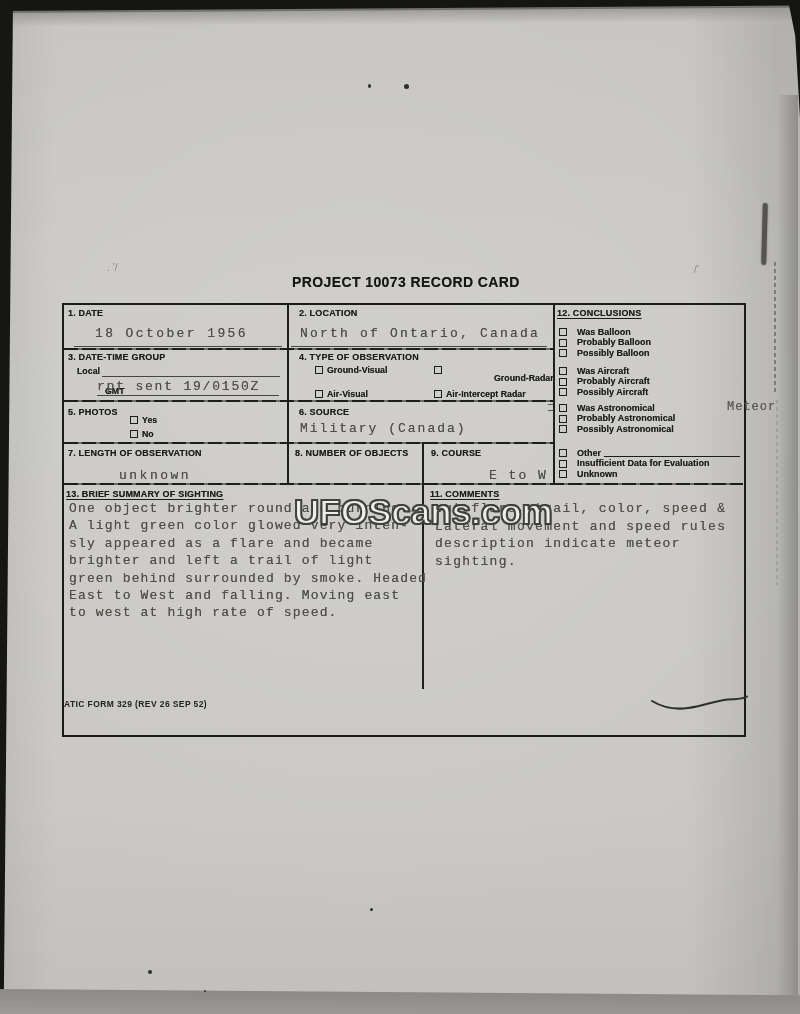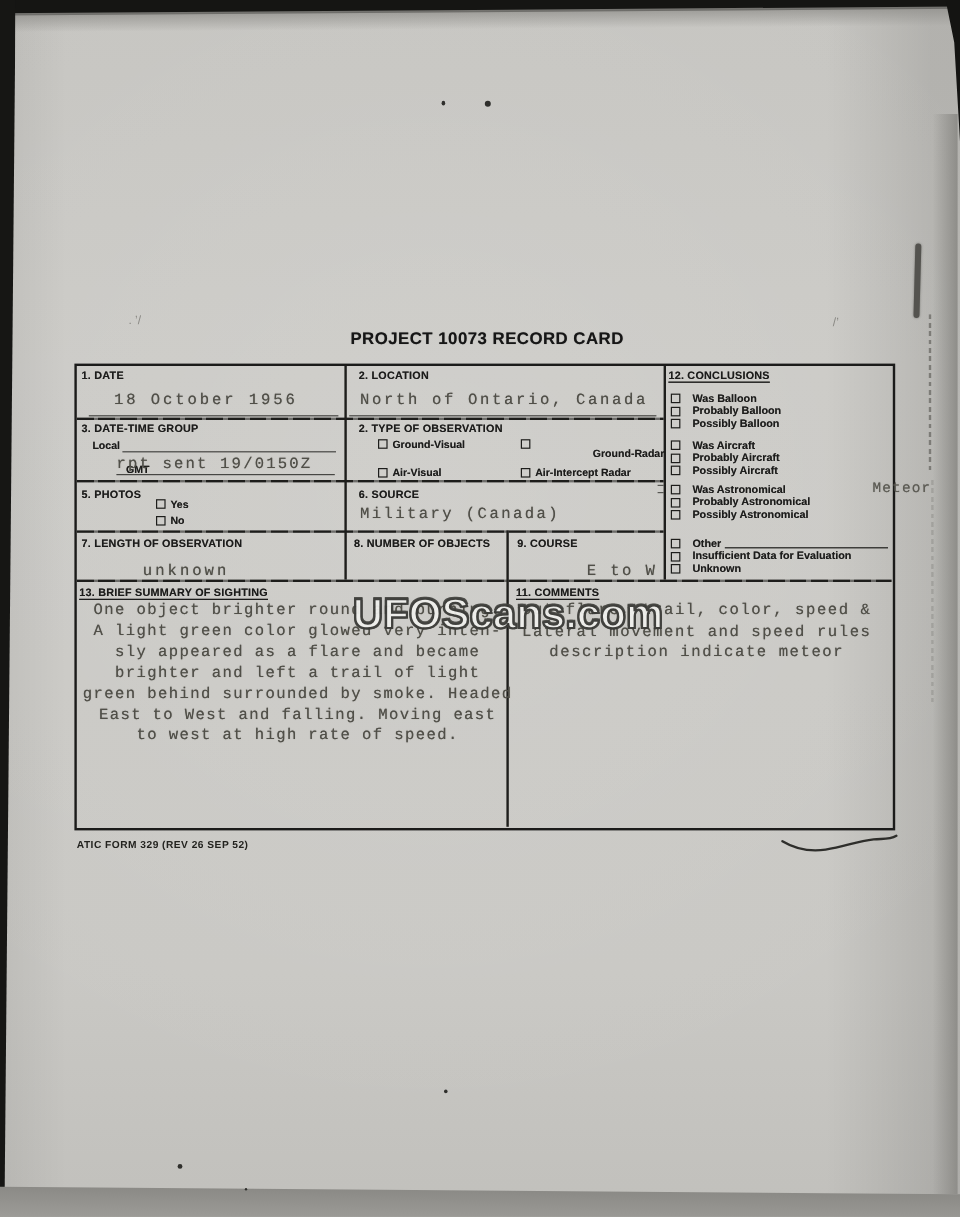"1. DATE" .card { height: 389px -> 434px; text-align: center -> none }
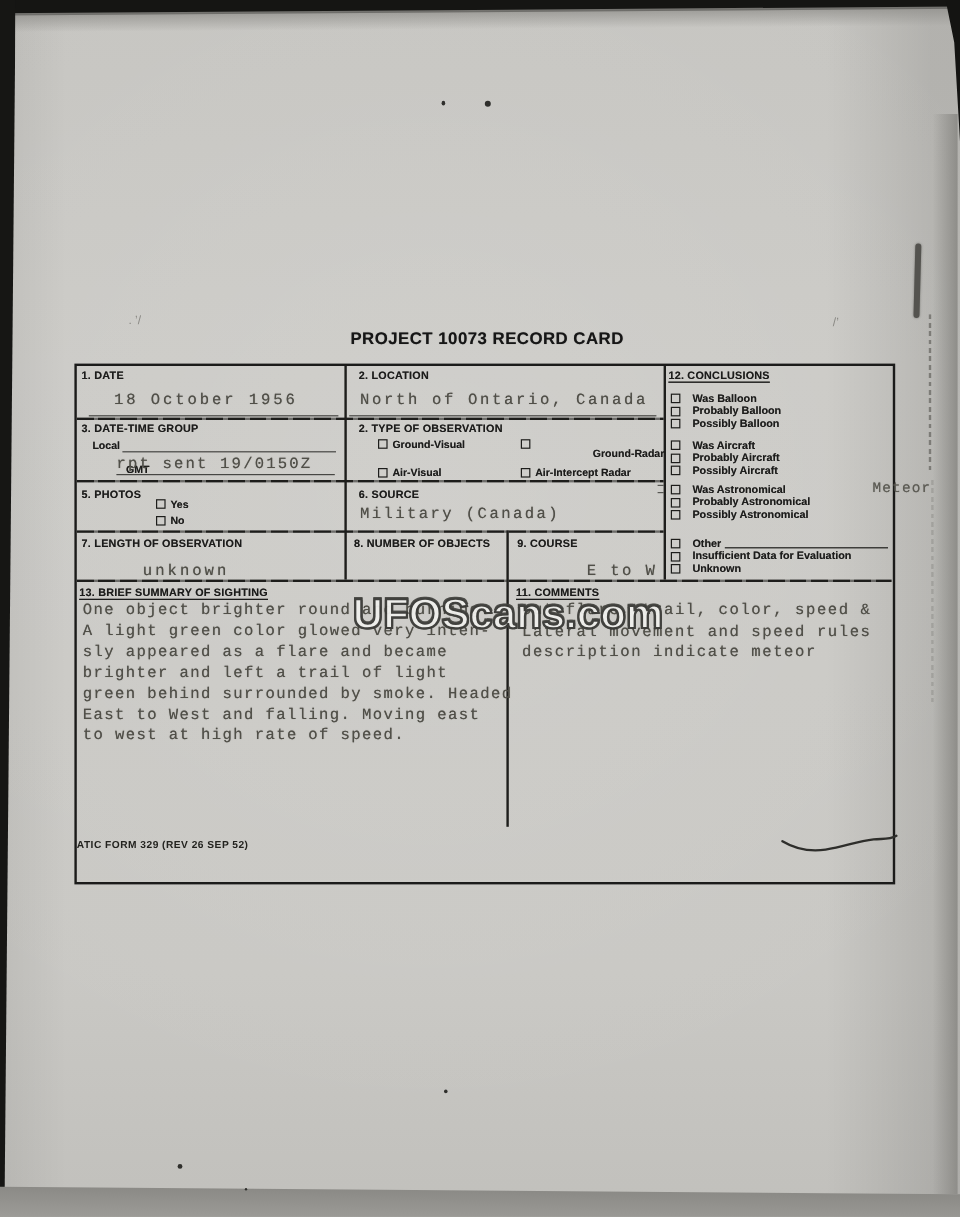"2. TYPE OF OBSERVATION" div.flabel { text: 2 -> 4 }
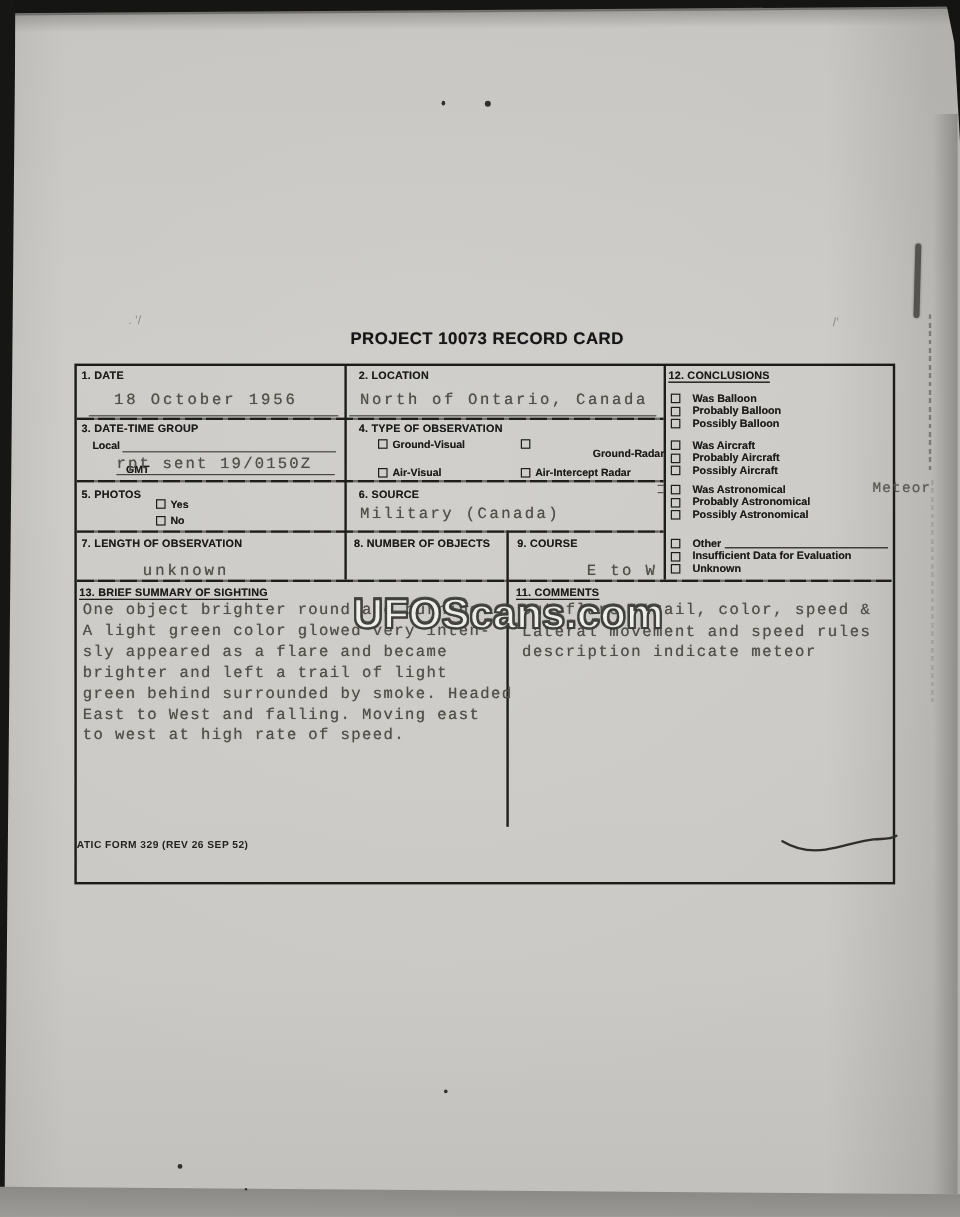"sighting." div { html: none -> <div>sighting.</div> }
